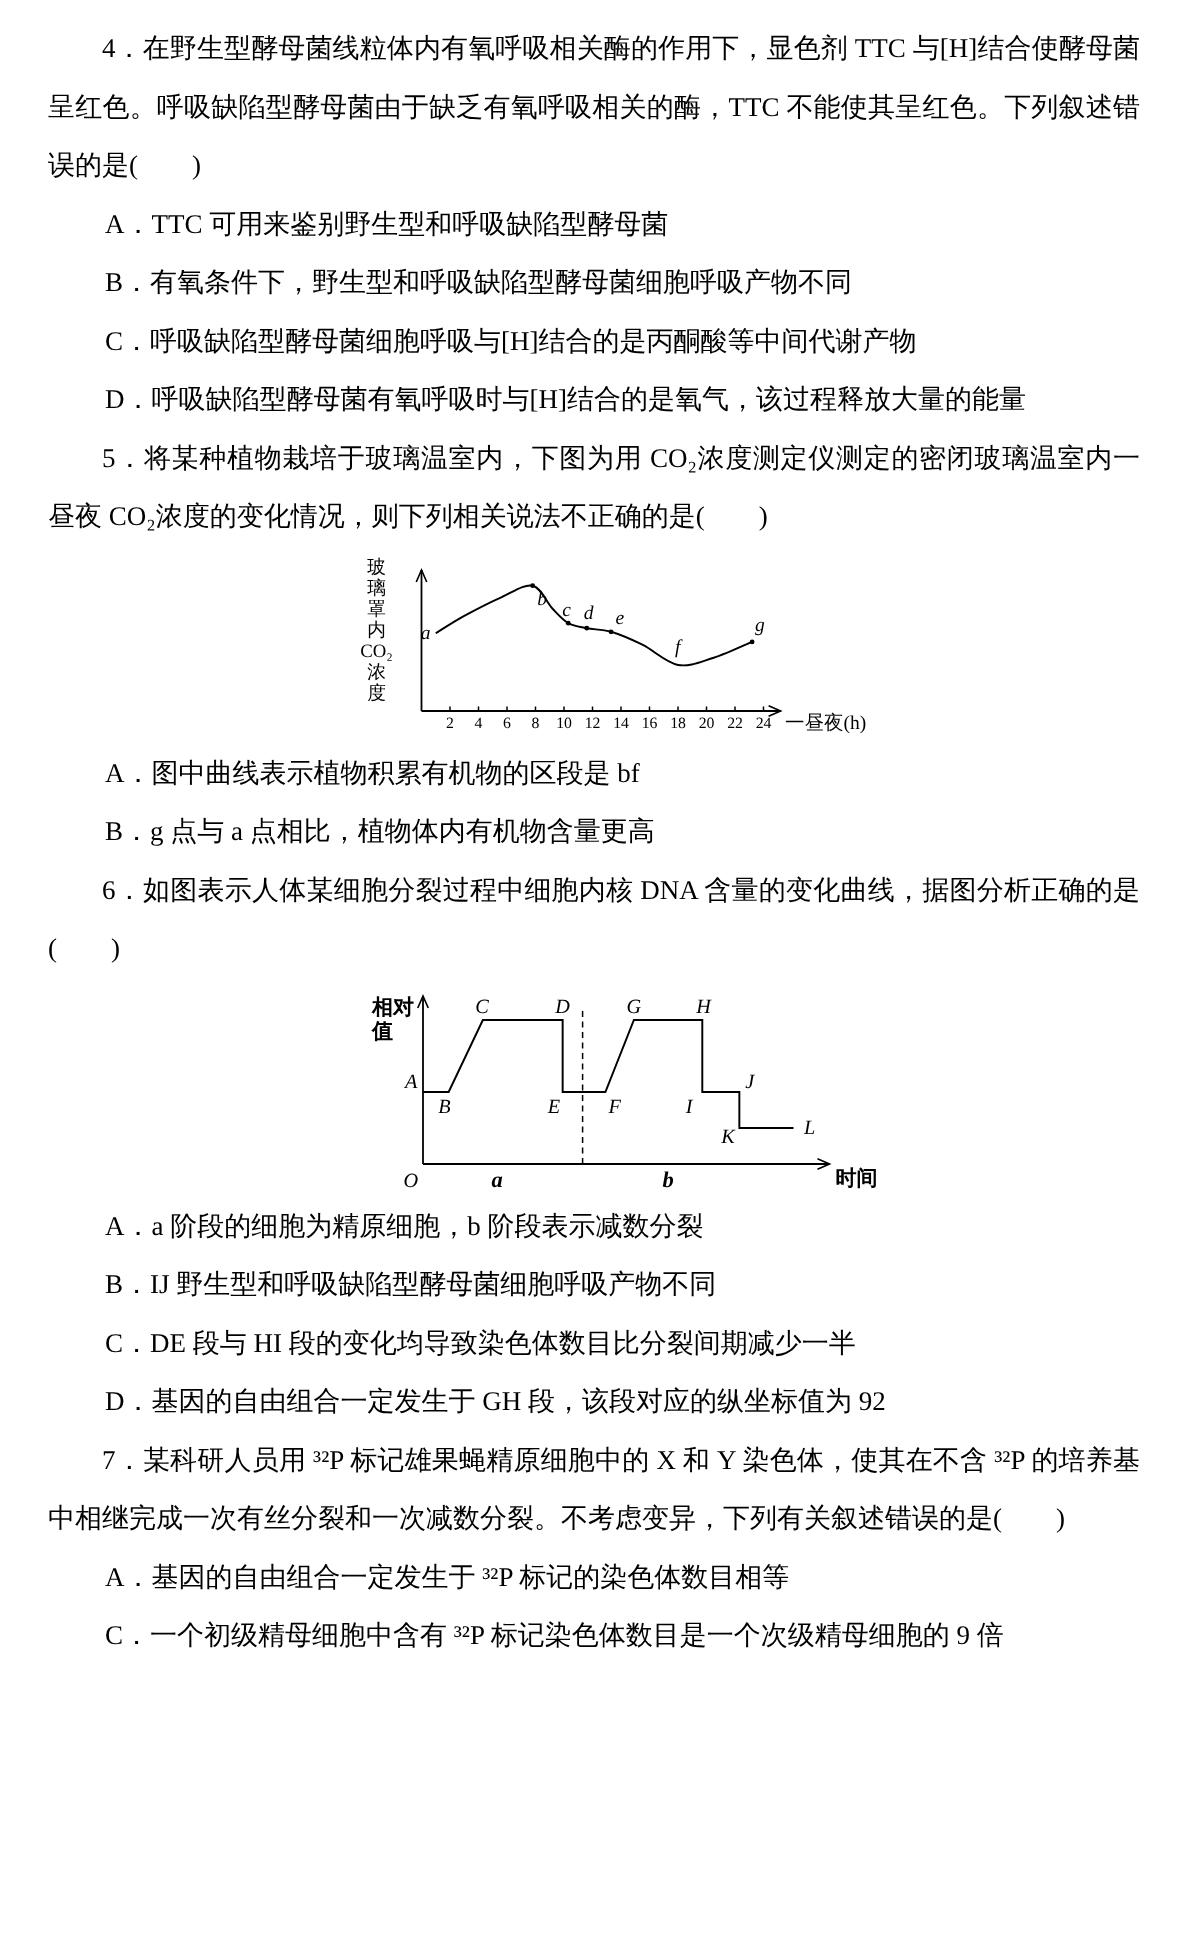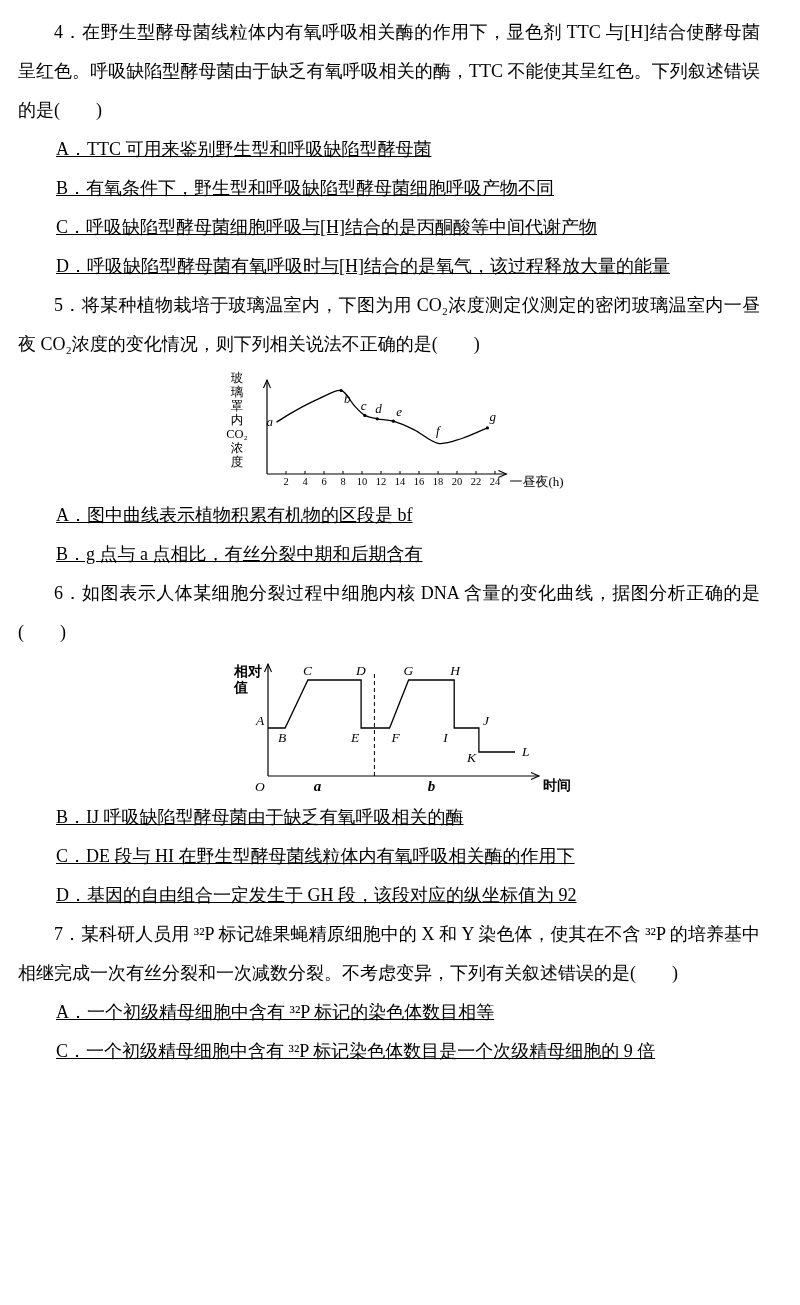"4．在野生型酵母菌线粒体内有氧呼吸相关酶的作用下，显色剂 TTC" .page { padding: 13px 40px 8px 18px -> 13px 40px 8px 32px }
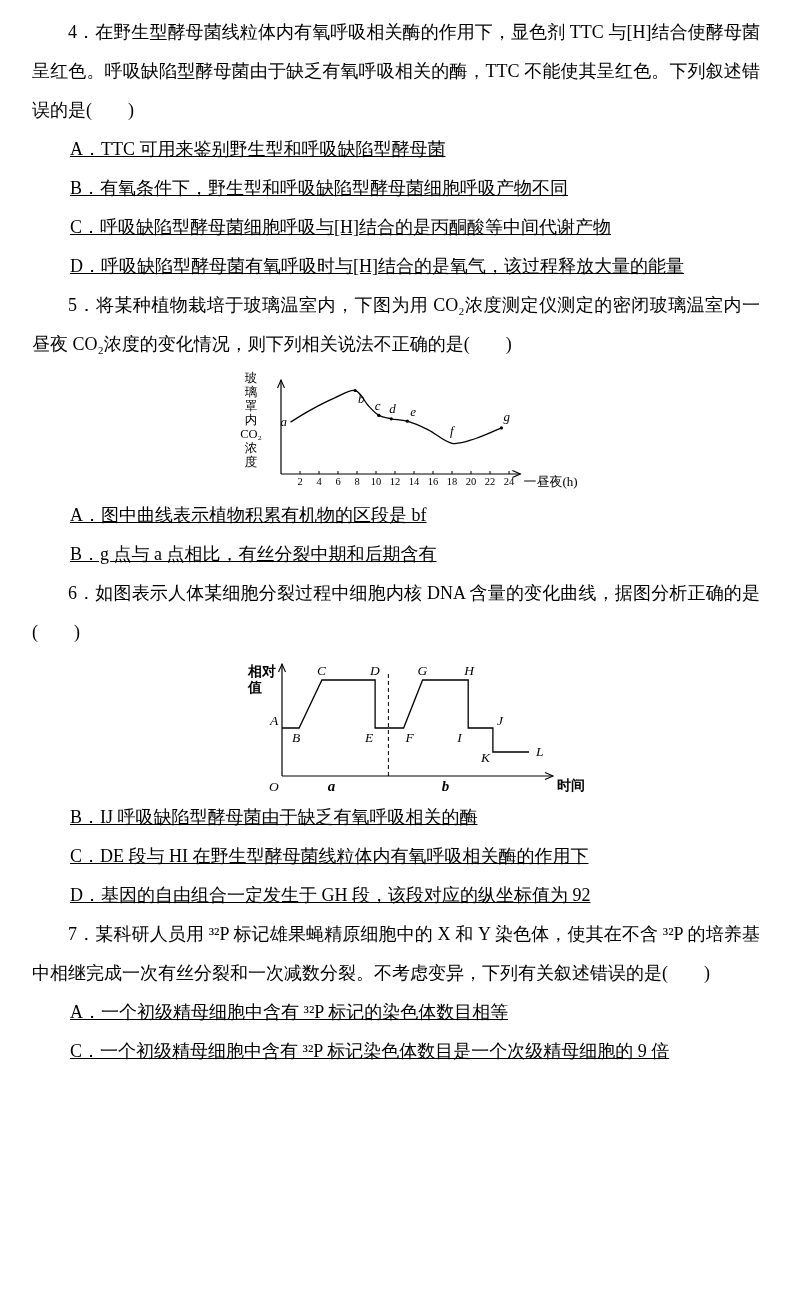"A．TTC 可用来鉴别野生型和呼吸缺陷型酵母菌" .option { text-decoration: underline -> none }
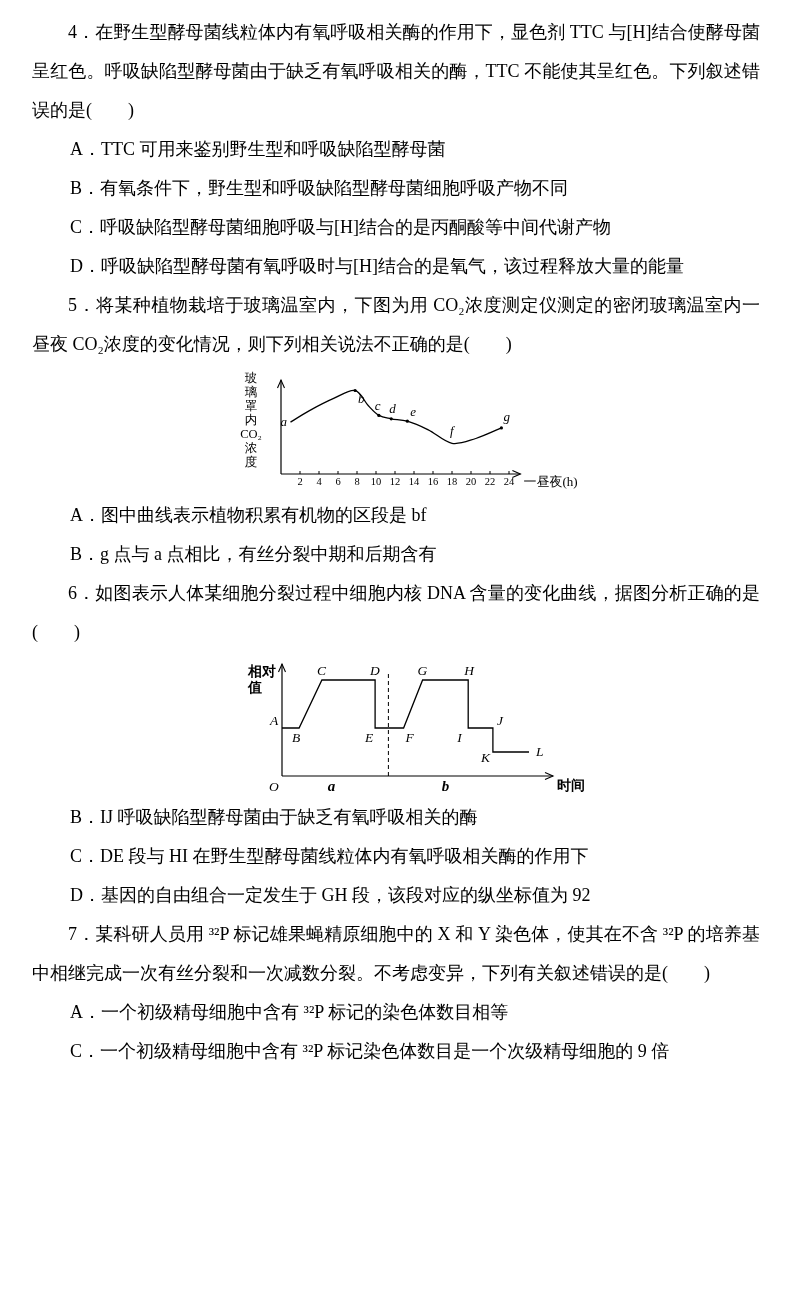"B．g 点与 a 点相比，有丝分裂中期和后期含有" p.option { text: 有丝分裂中期和后期含有 -> 植物体内有机物含量更高 }
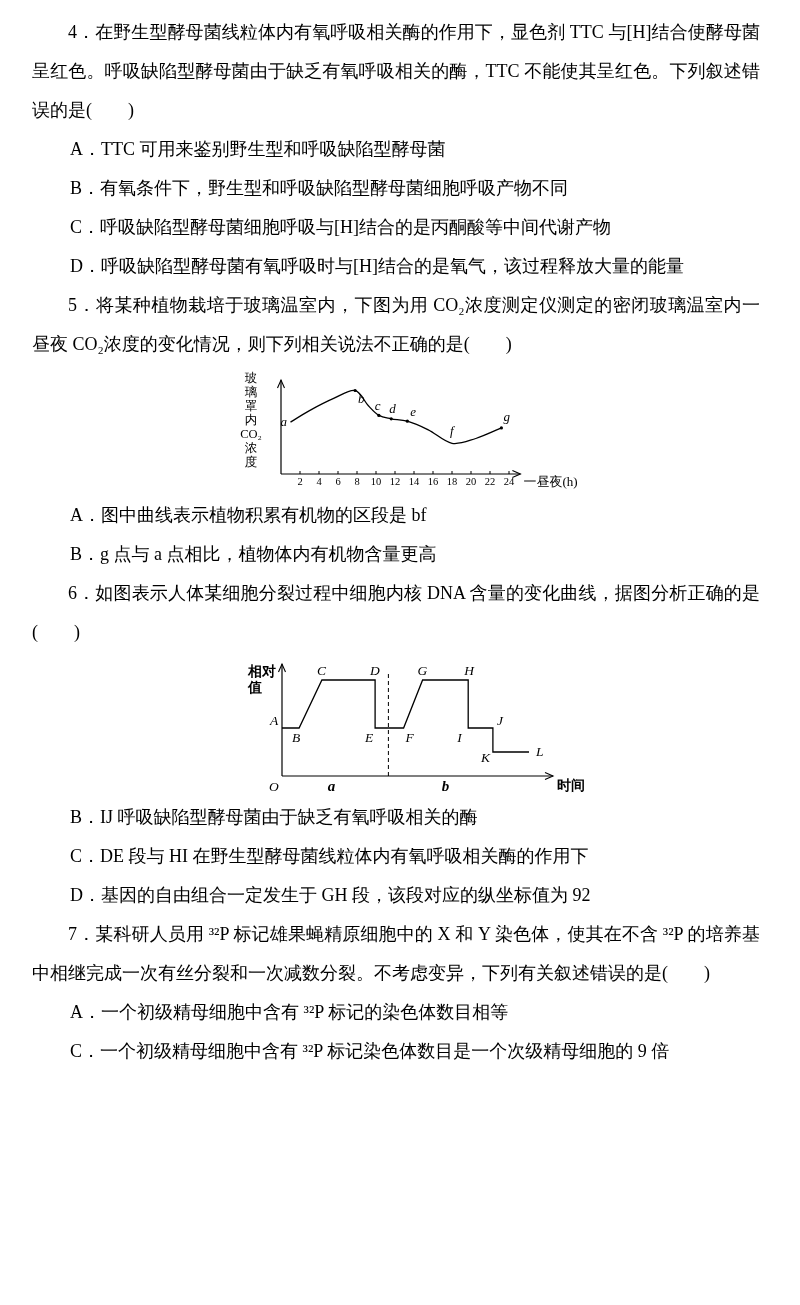"A．a 阶段的细胞为精原细胞，b 阶段表示减数分裂" p.option { html: none -> <p>A．a 阶段的细胞为精原细胞，b 阶段表示减数分裂</p> }
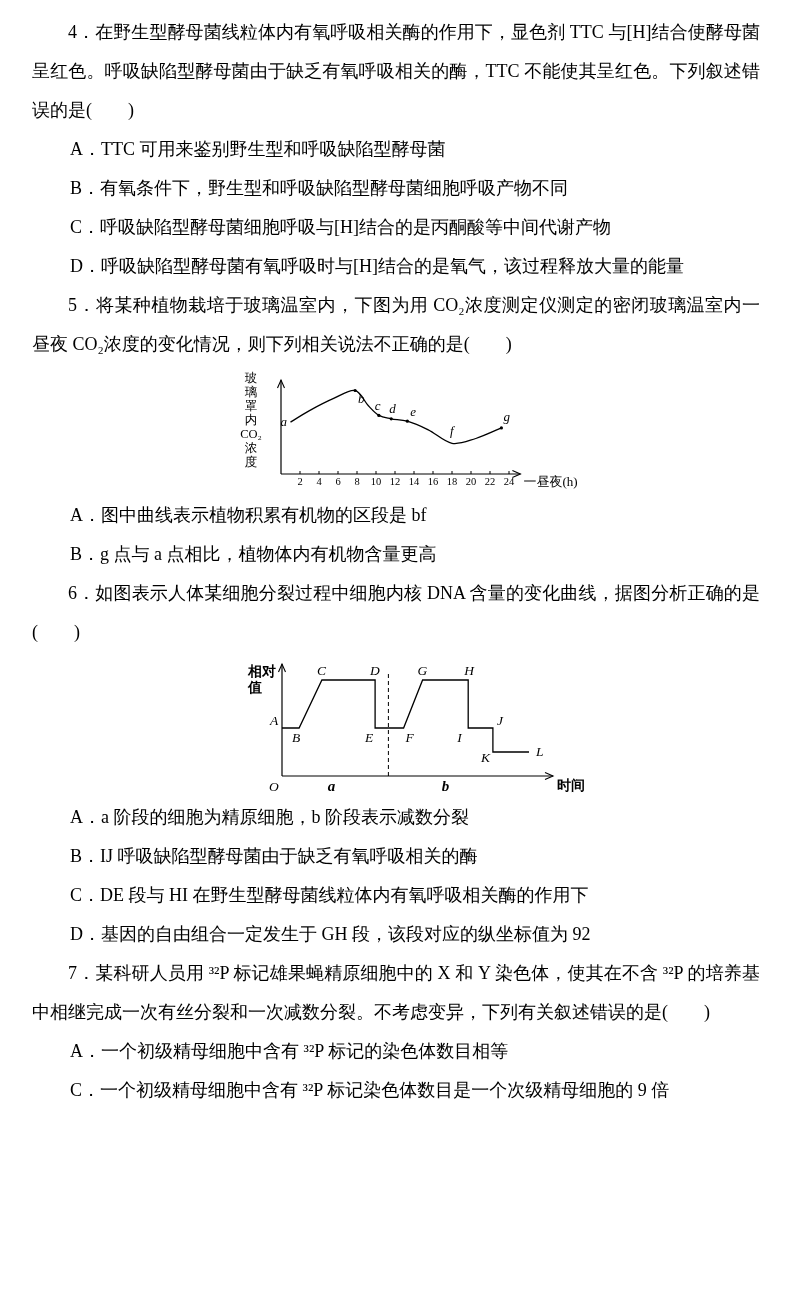"B．IJ 呼吸缺陷型酵母菌由于缺乏有氧呼吸相关的酶" p.option { text: 呼吸缺陷型酵母菌由于缺乏有氧呼吸相关的酶 -> 野生型和呼吸缺陷型酵母菌细胞呼吸产物不同 }
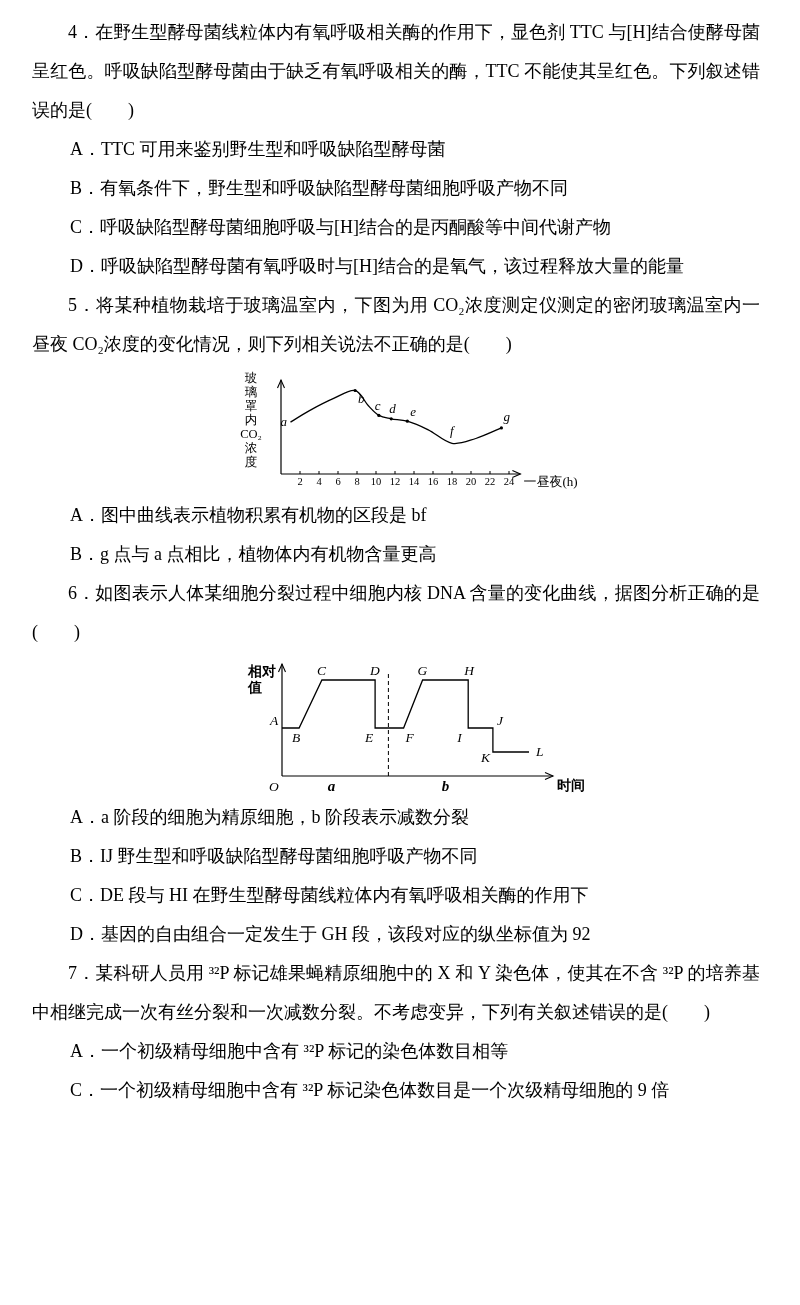"C．DE 段与 HI 在野生型酵母菌线粒体内有氧呼吸相关酶的作用下" p.option { text: 在野生型酵母菌线粒体内有氧呼吸相关酶的作用下 -> 段的变化均导致染色体数目比分裂间期减少一半 }
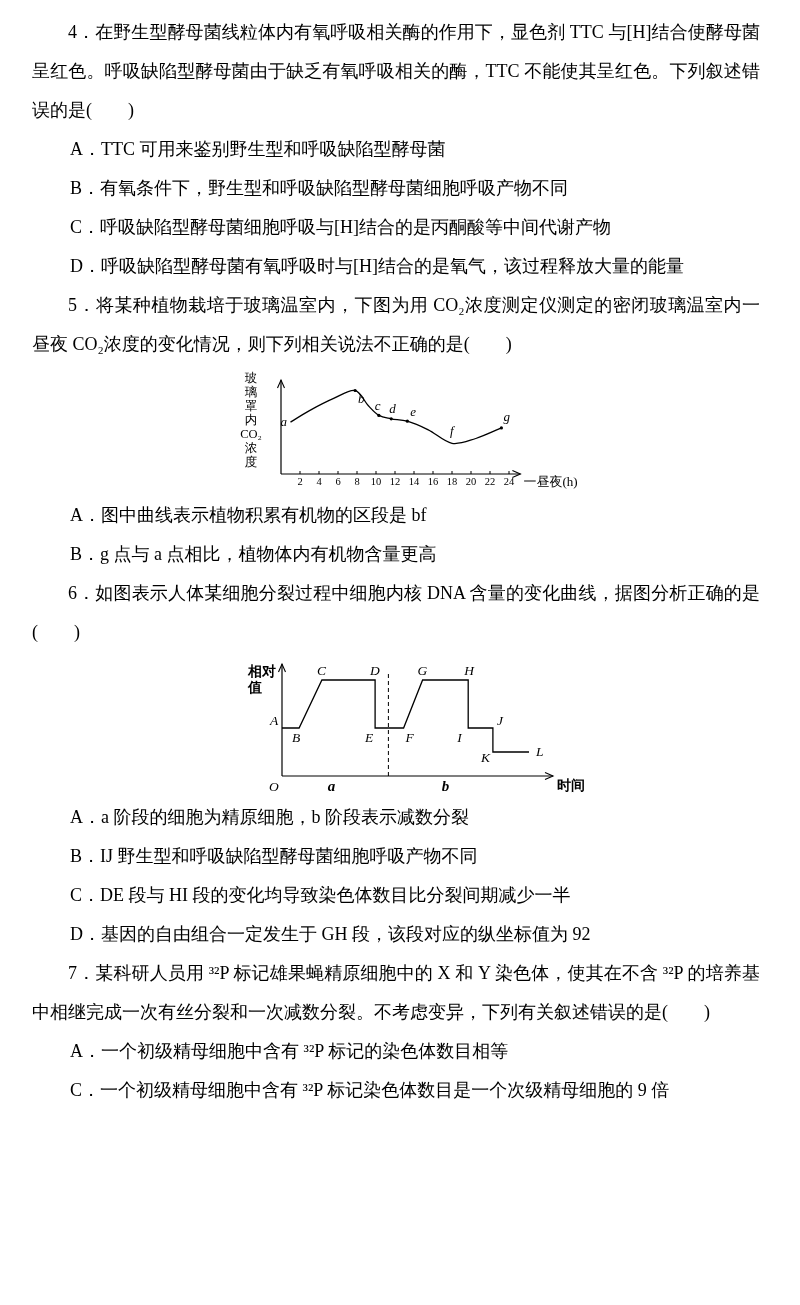"A．一个初级精母细胞中含有 ³²P 标记的染色体数目相等" p.option { text: 一个初级精母细胞中含有 -> 基因的自由组合一定发生于 }
